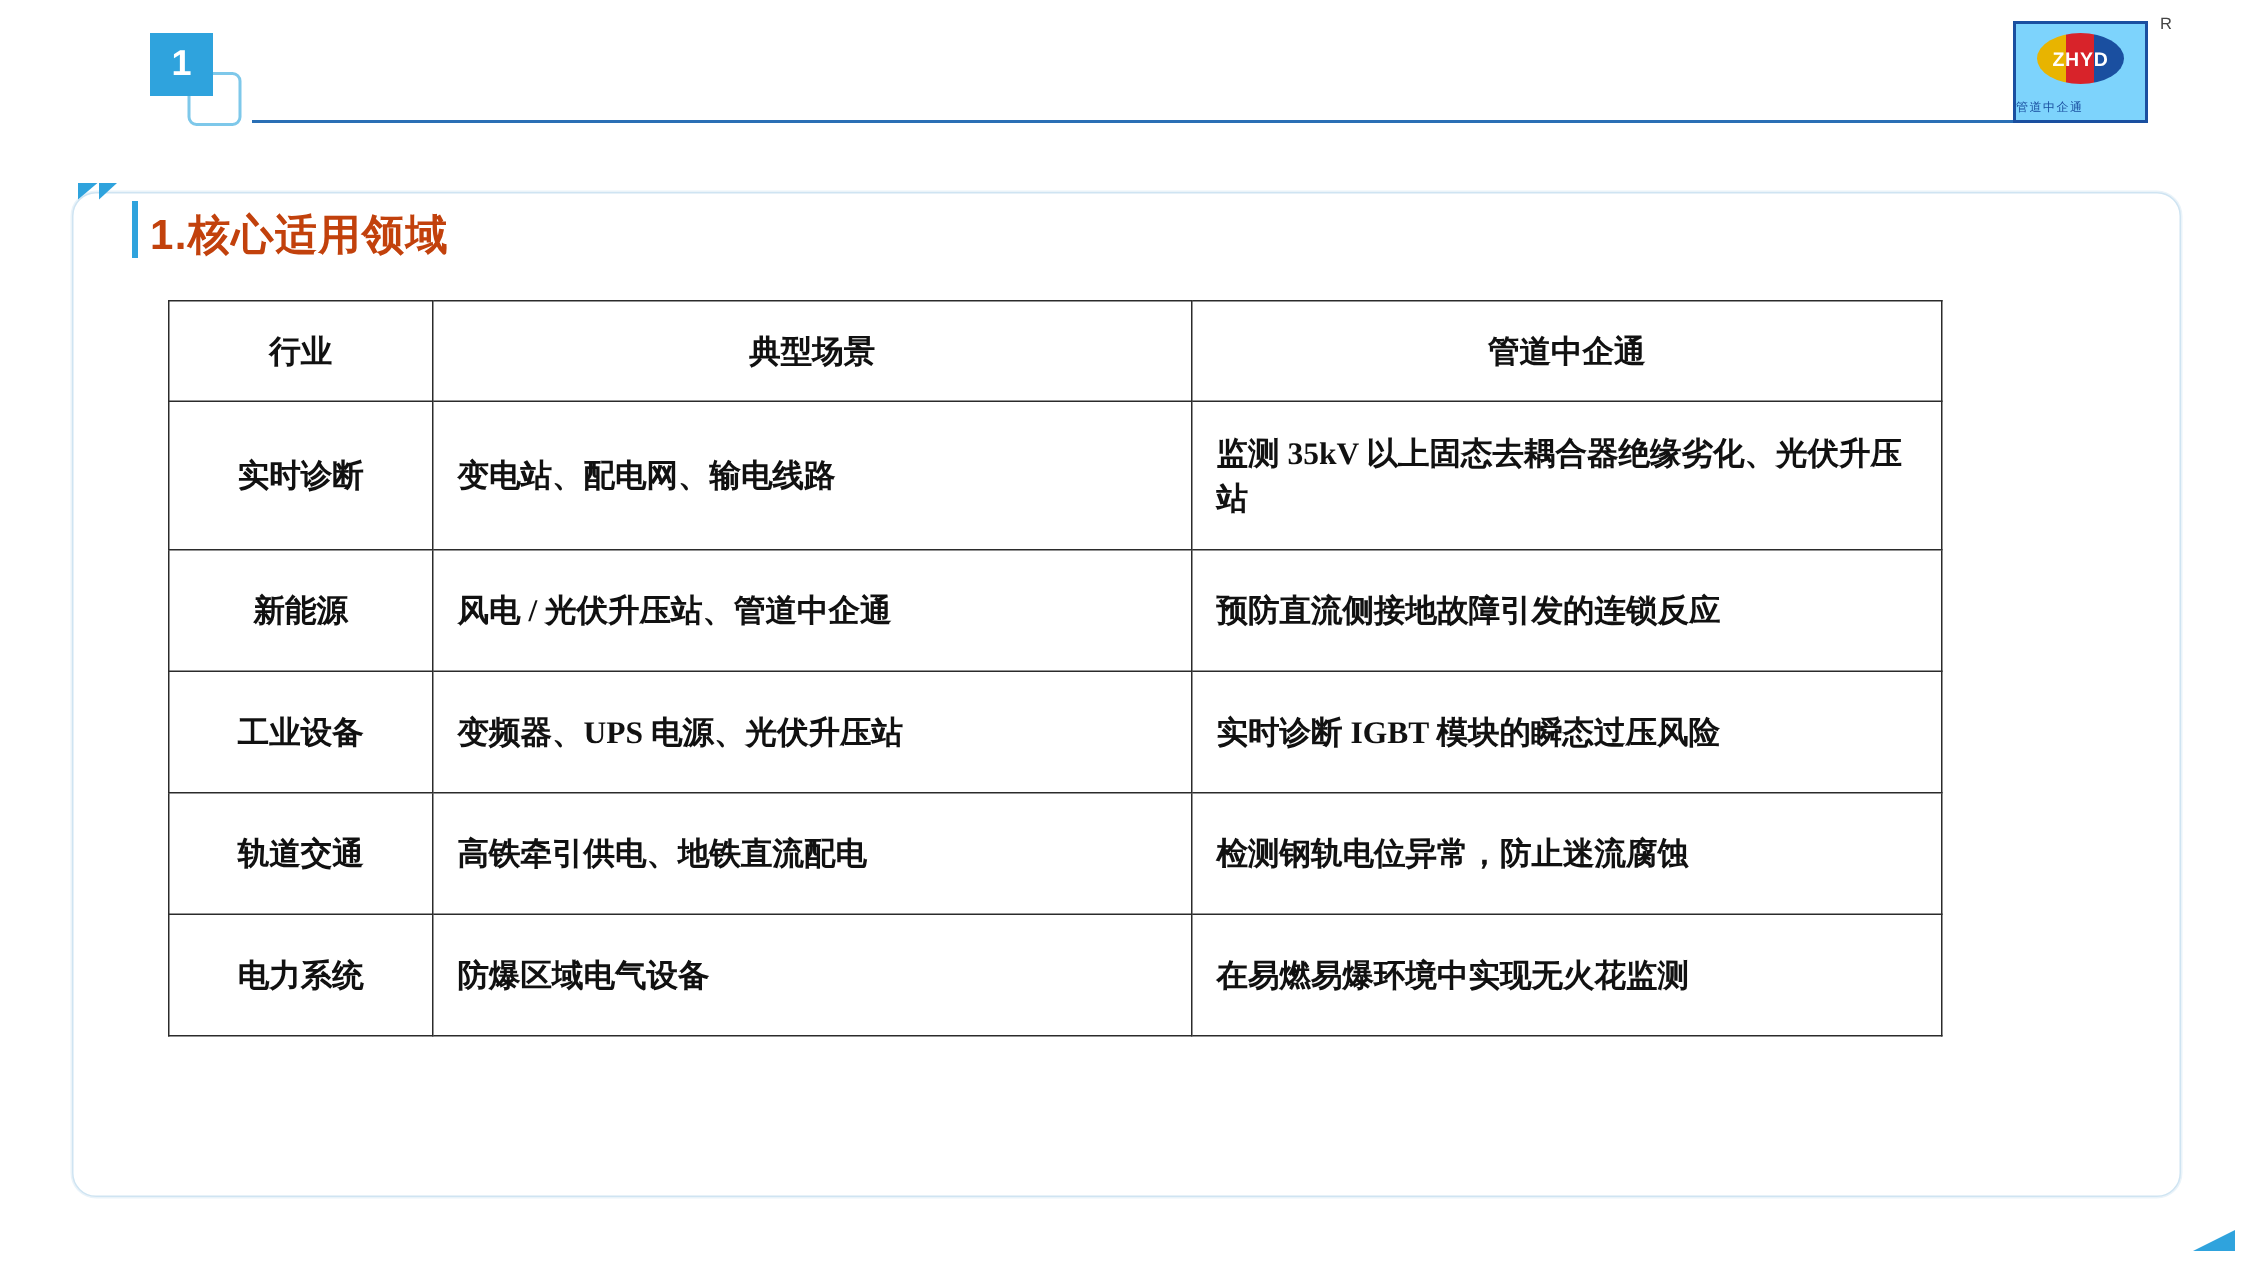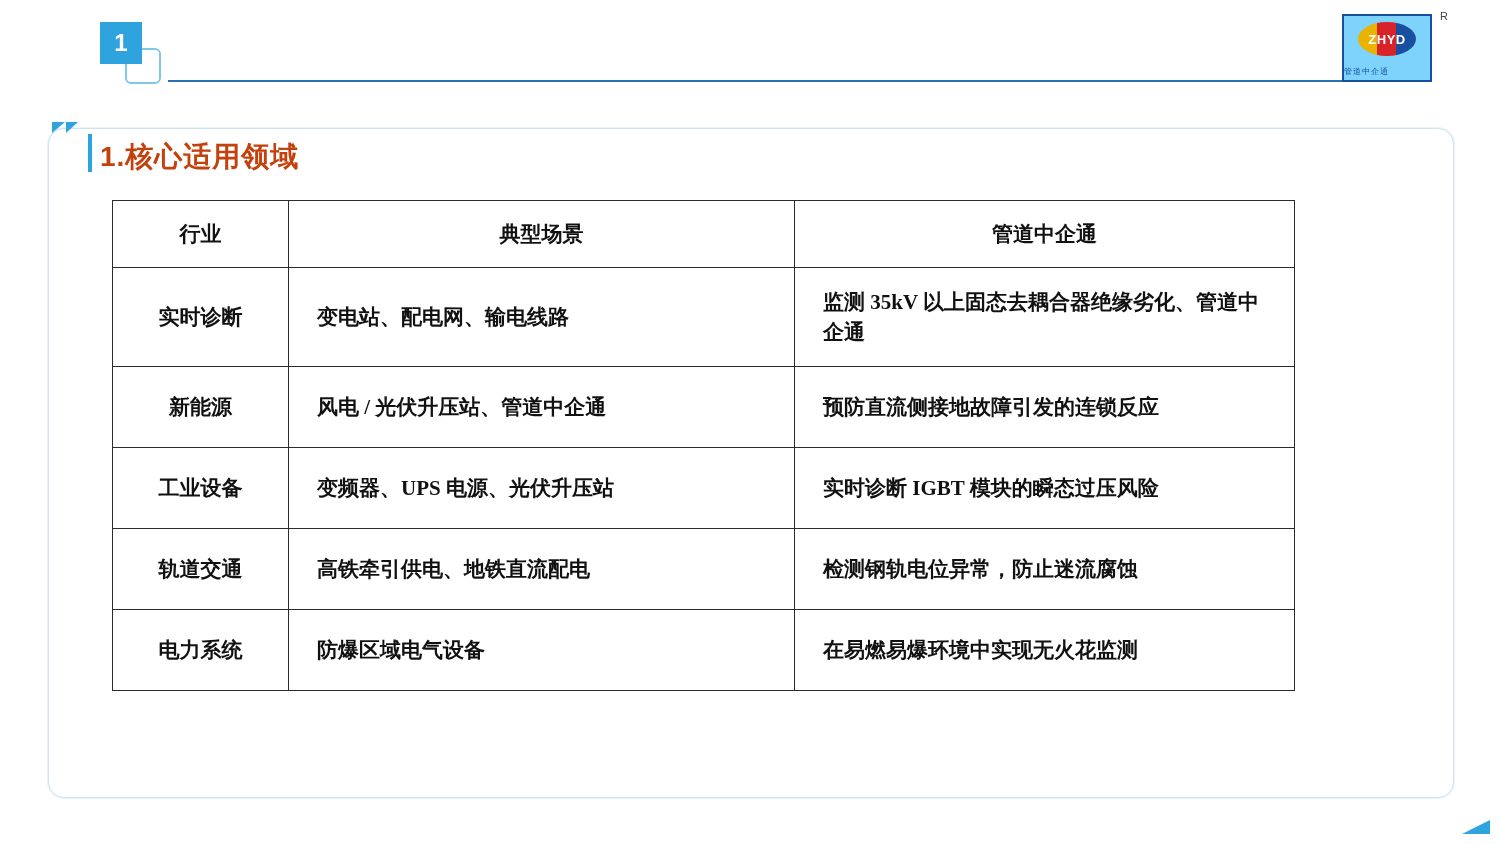"行业" .data-table th, .data-table td { padding: 12px 28px -> 12px 16px }
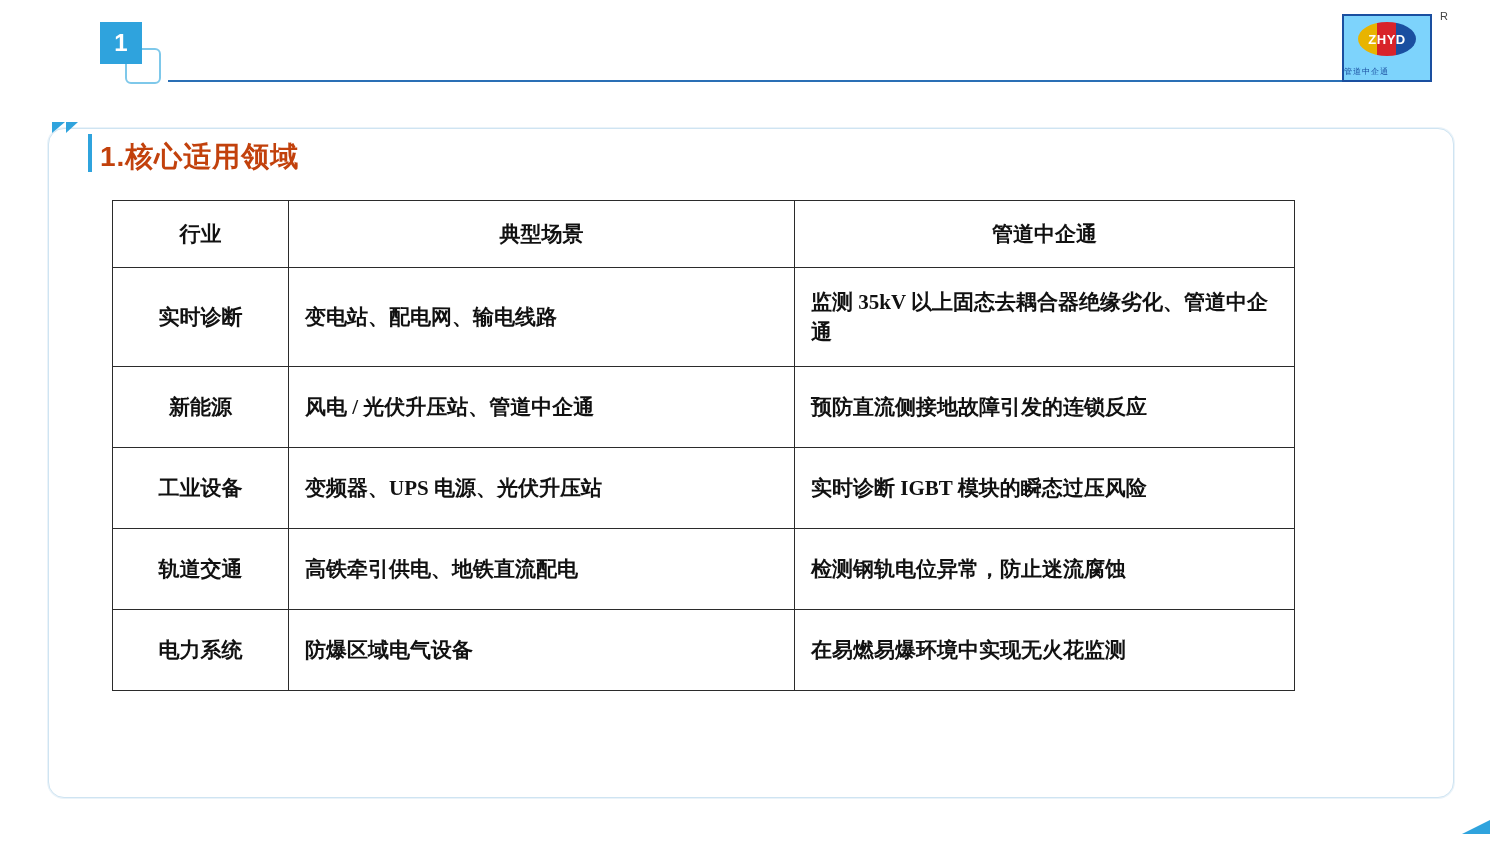"监测 35kV 以上固态去耦合器绝缘劣化、管道中企通" td.cell-case { text: 管道中企通 -> 光伏升压站 }
